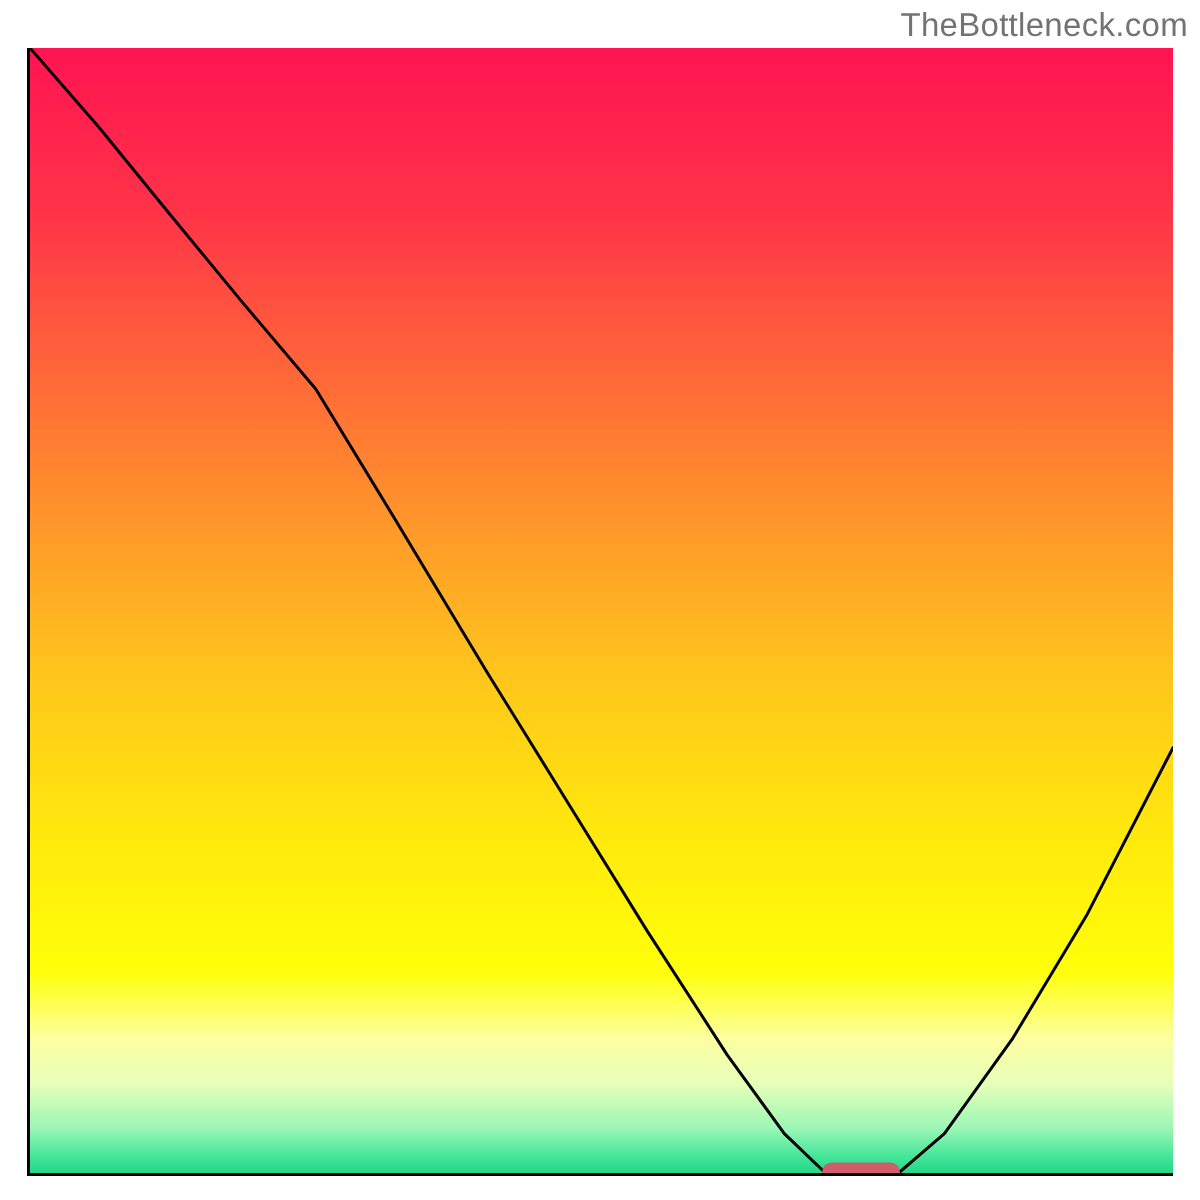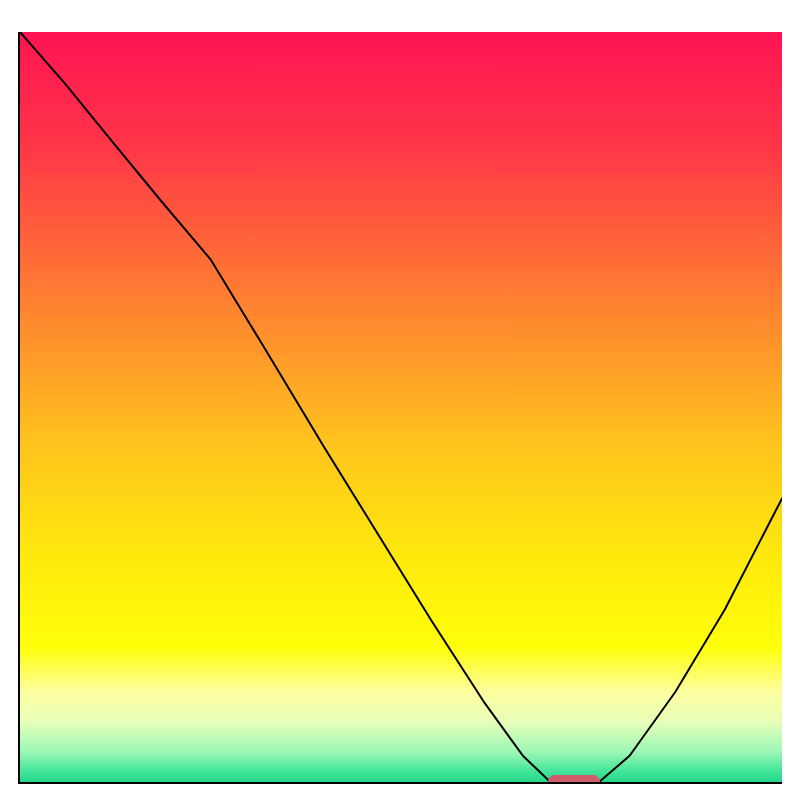"TheBottleneck.com" div.watermark { html: none -> <div>TheBottleneck.com</div> }
